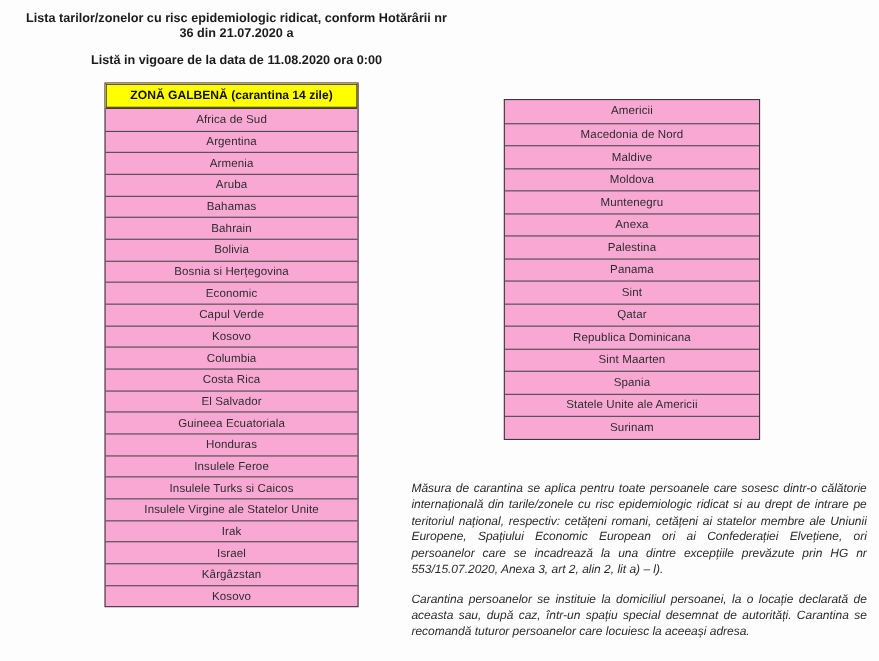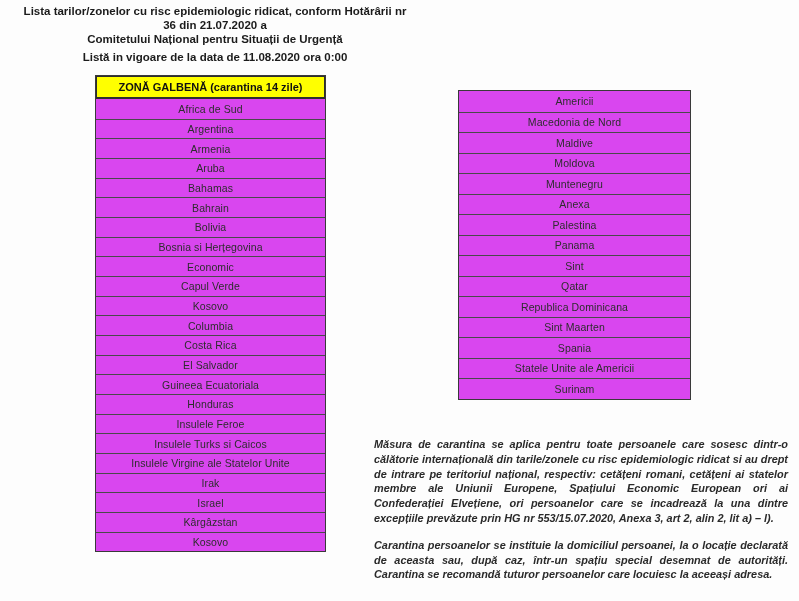"Lista tarilor/zonelor cu risc" .title-block { top: 4px -> 10px }
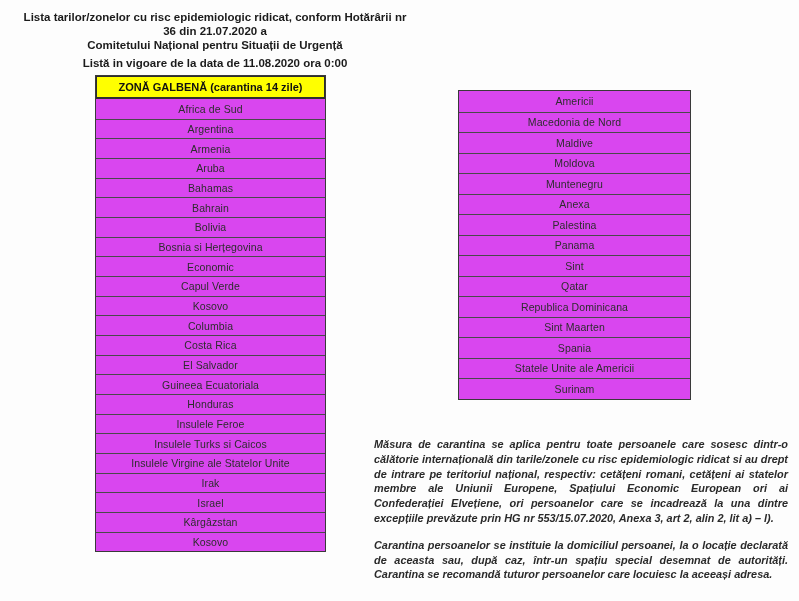"Comitetului Național pentru Situații de" div { html: <div>Comitetului Național pentru Situații de Urgență</div> -> none }
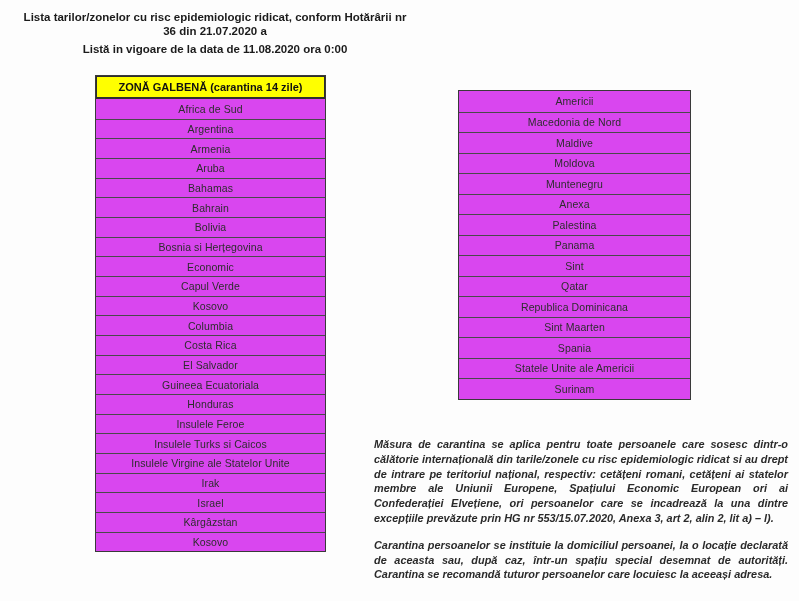"Listă in vigoare de la" .title-line3 { margin-top: 4px -> 10px }
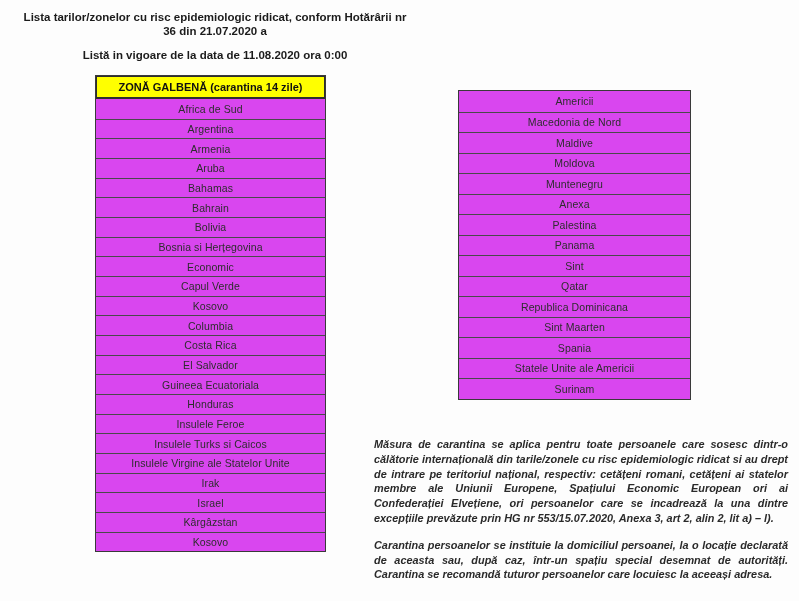"ZONĂ GALBENĂ (carantina 14 zile)" .country-table { background: #d946ef -> #f9a8d4 }
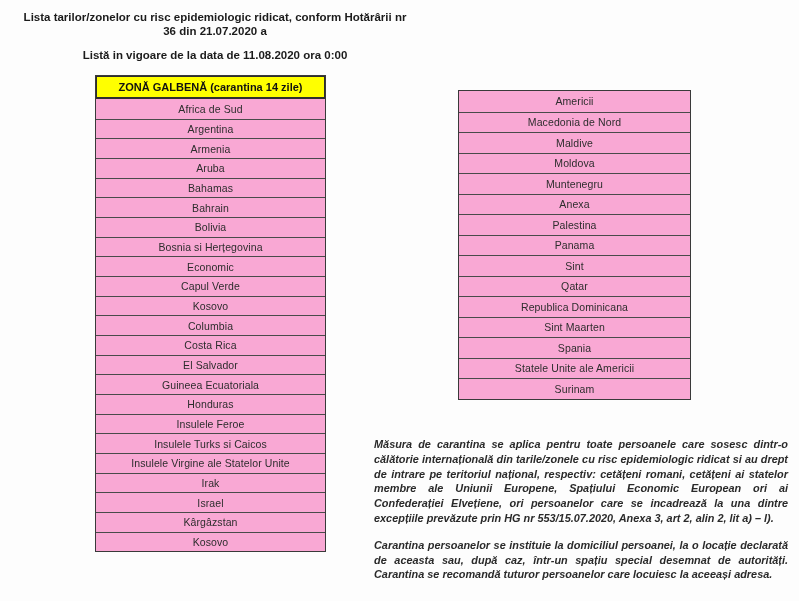"Măsura de carantina se aplica" .notes p { font-weight: bold -> none }
